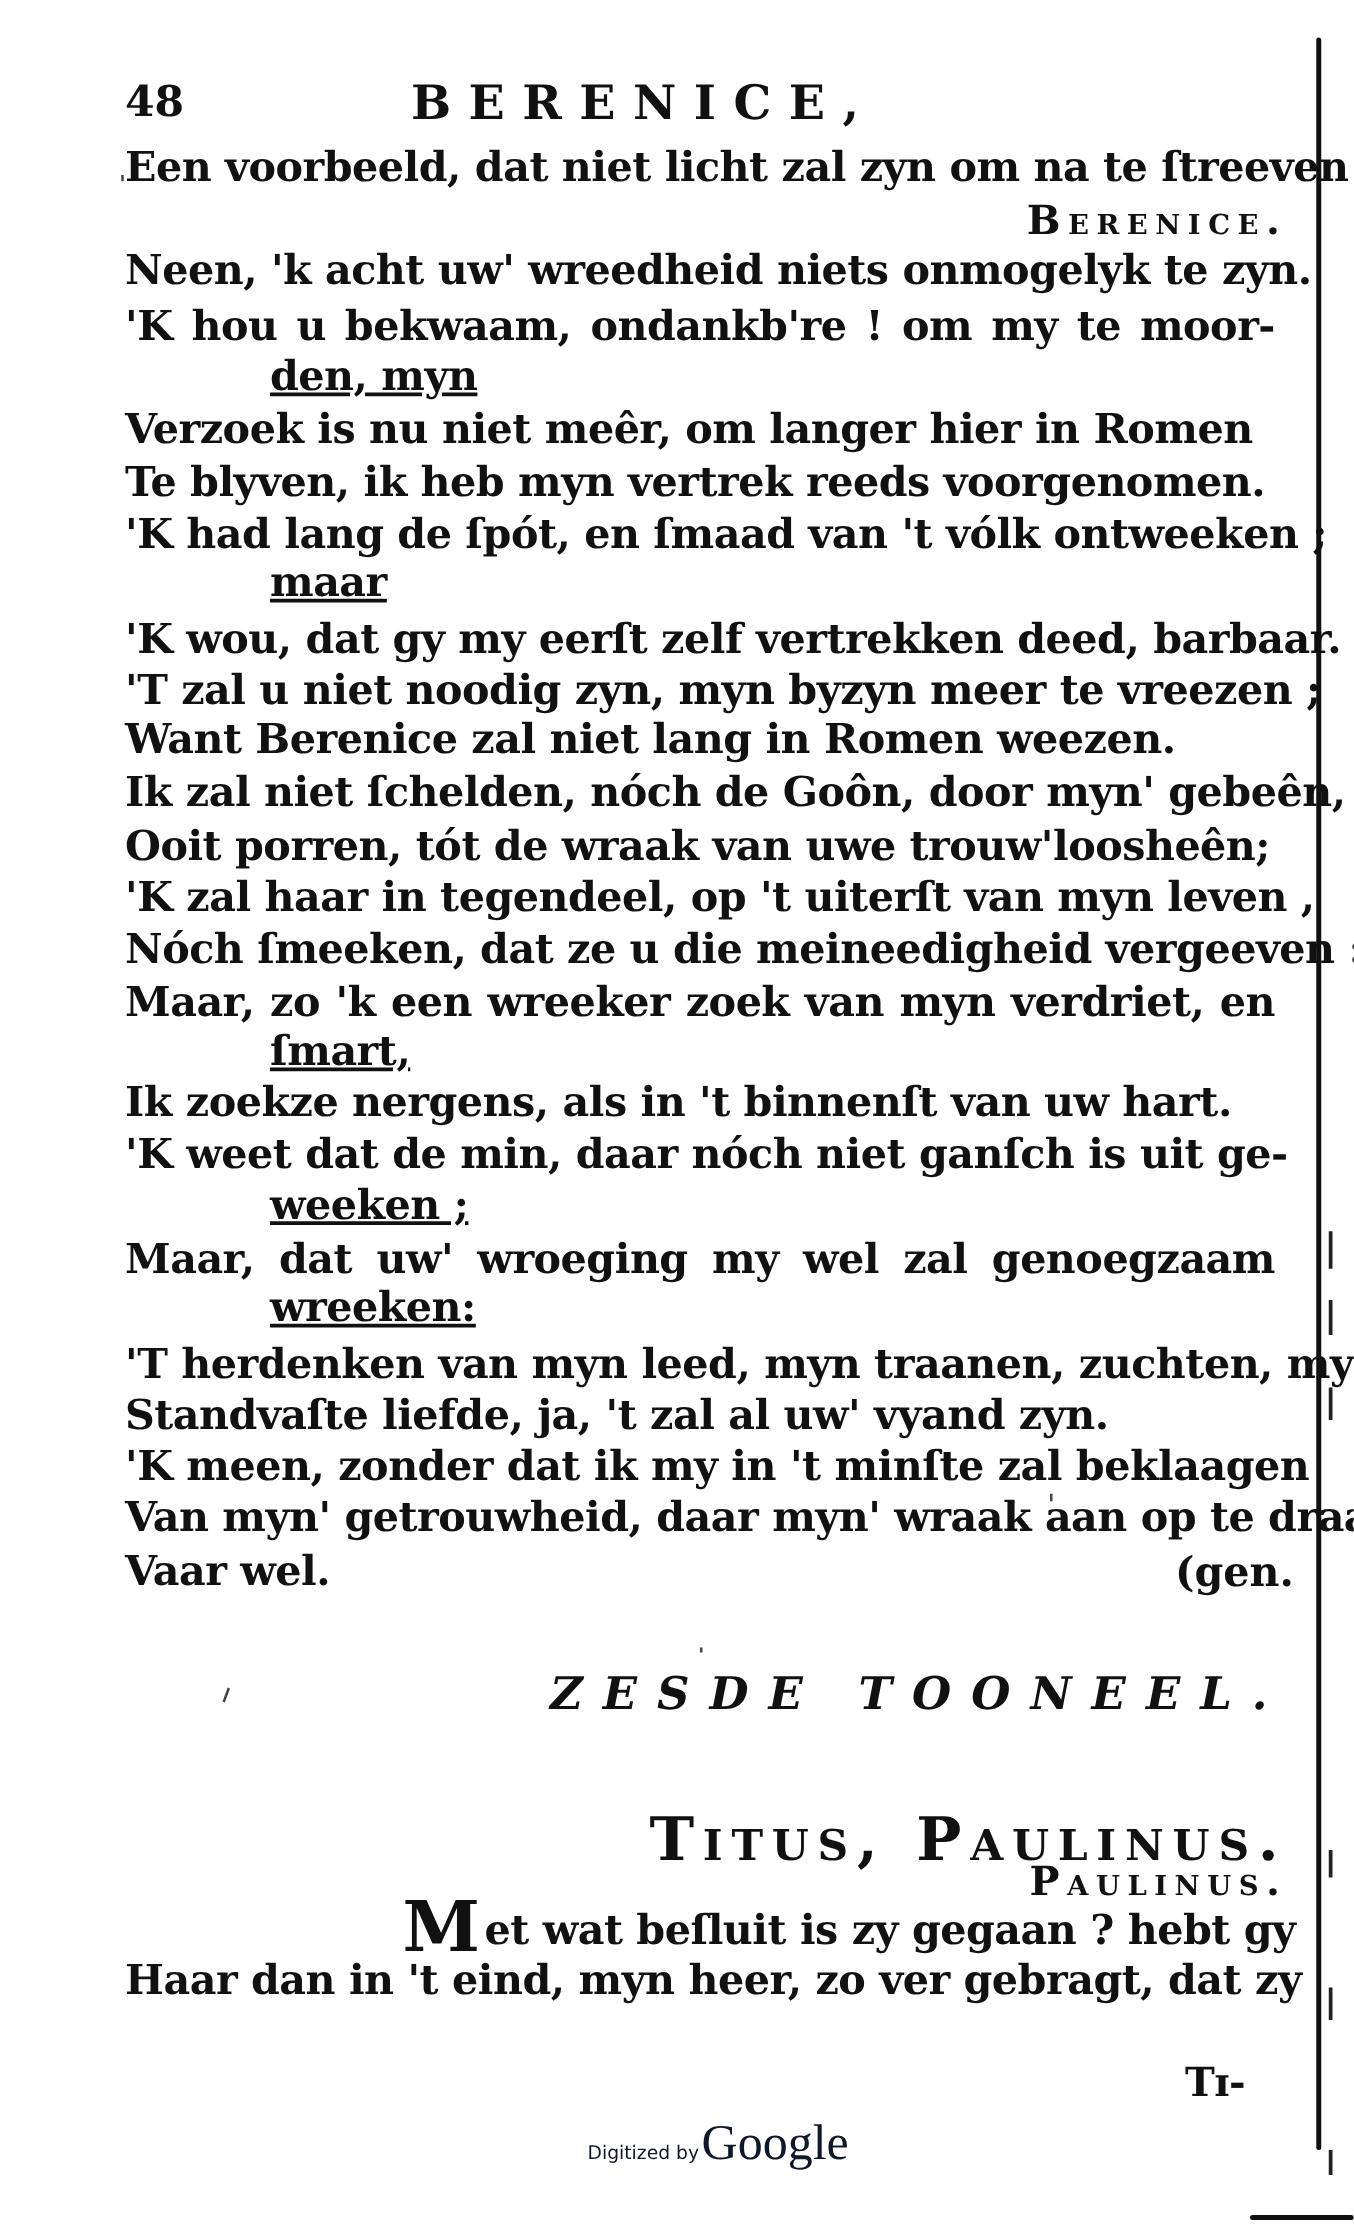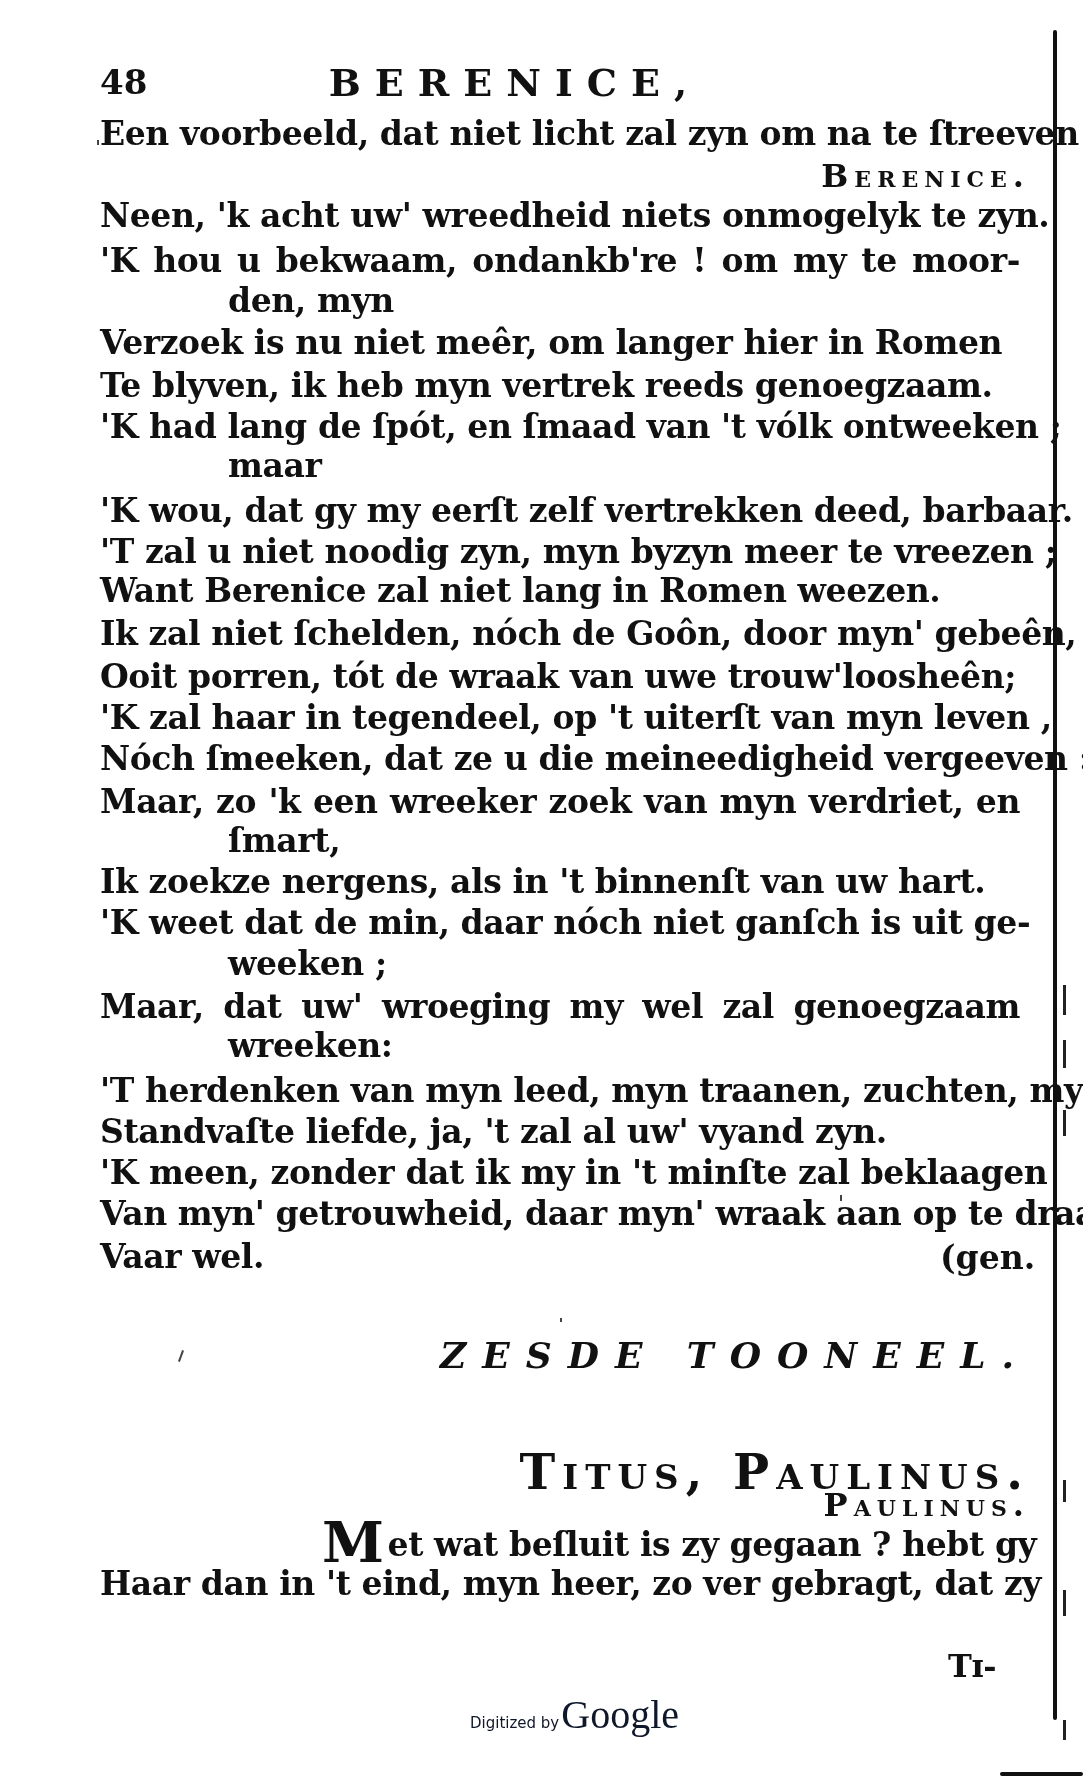"den, myn" .indent { left: 228px -> 216px; text-decoration: none -> underline }
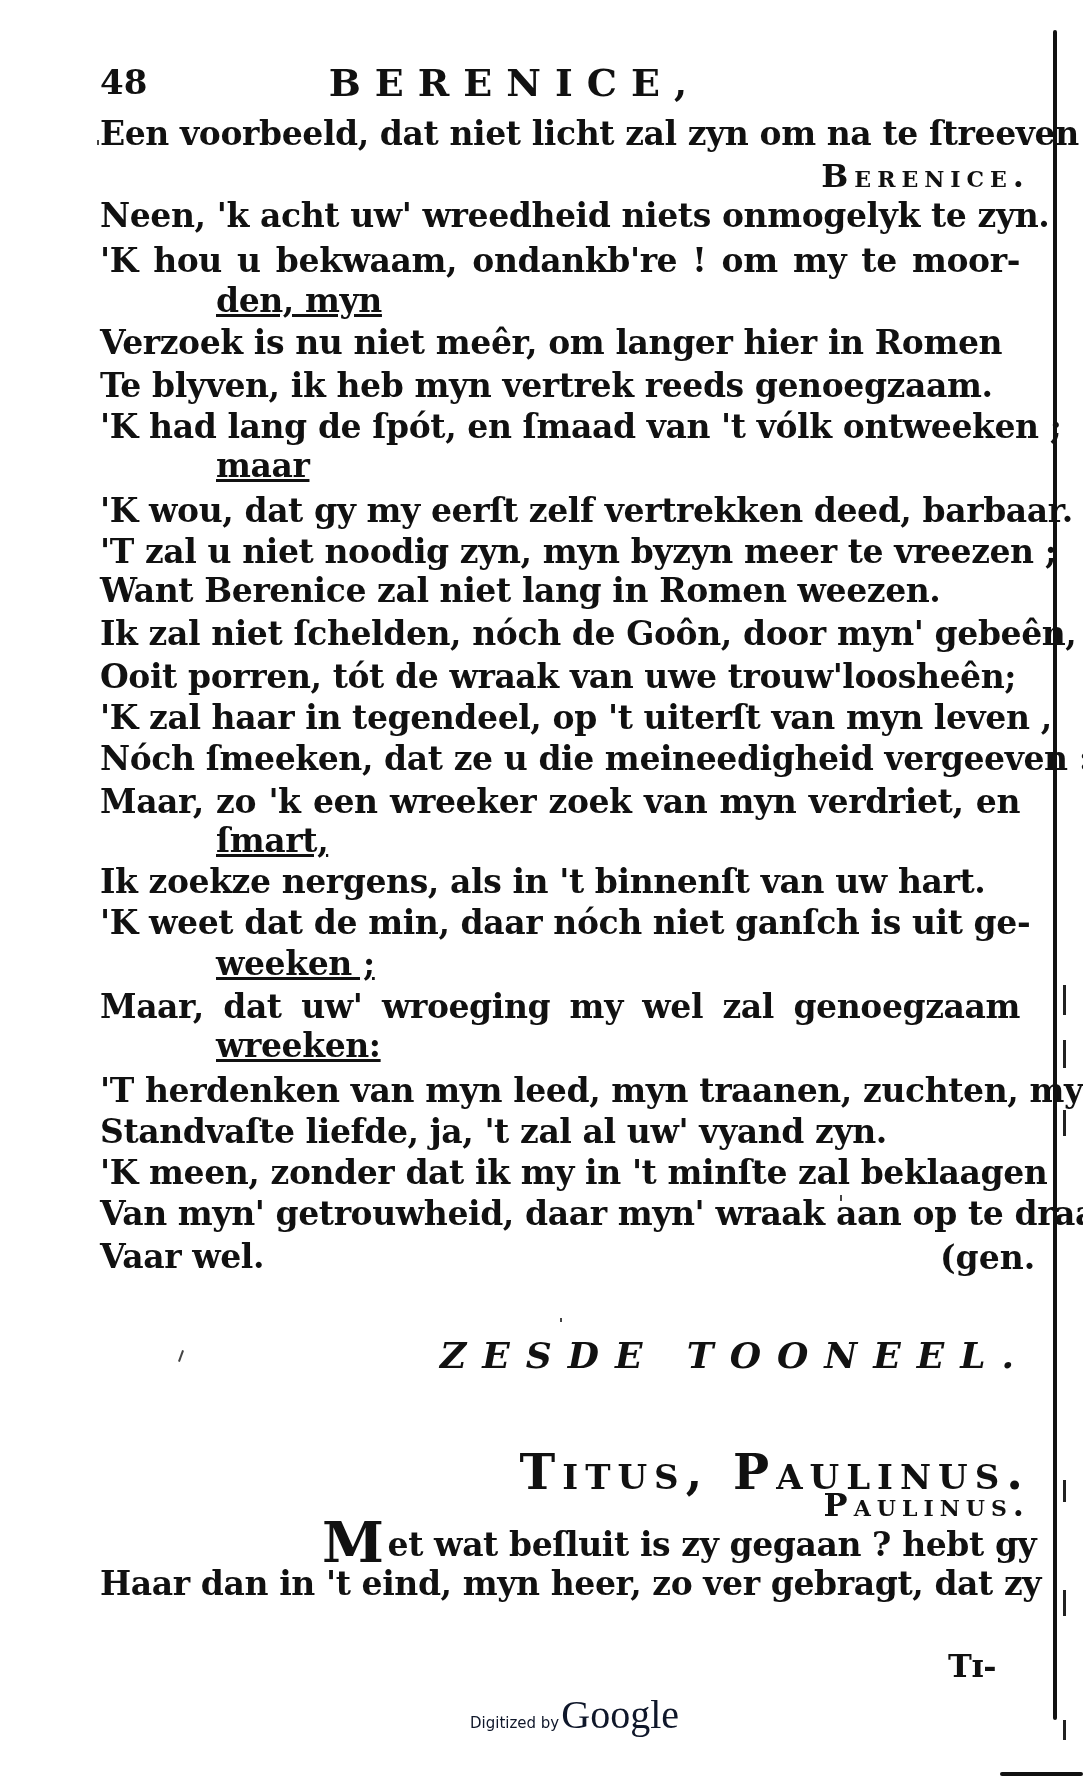"Te blyven, ik heb myn" div.line { text: genoegzaam -> voorgenomen }
